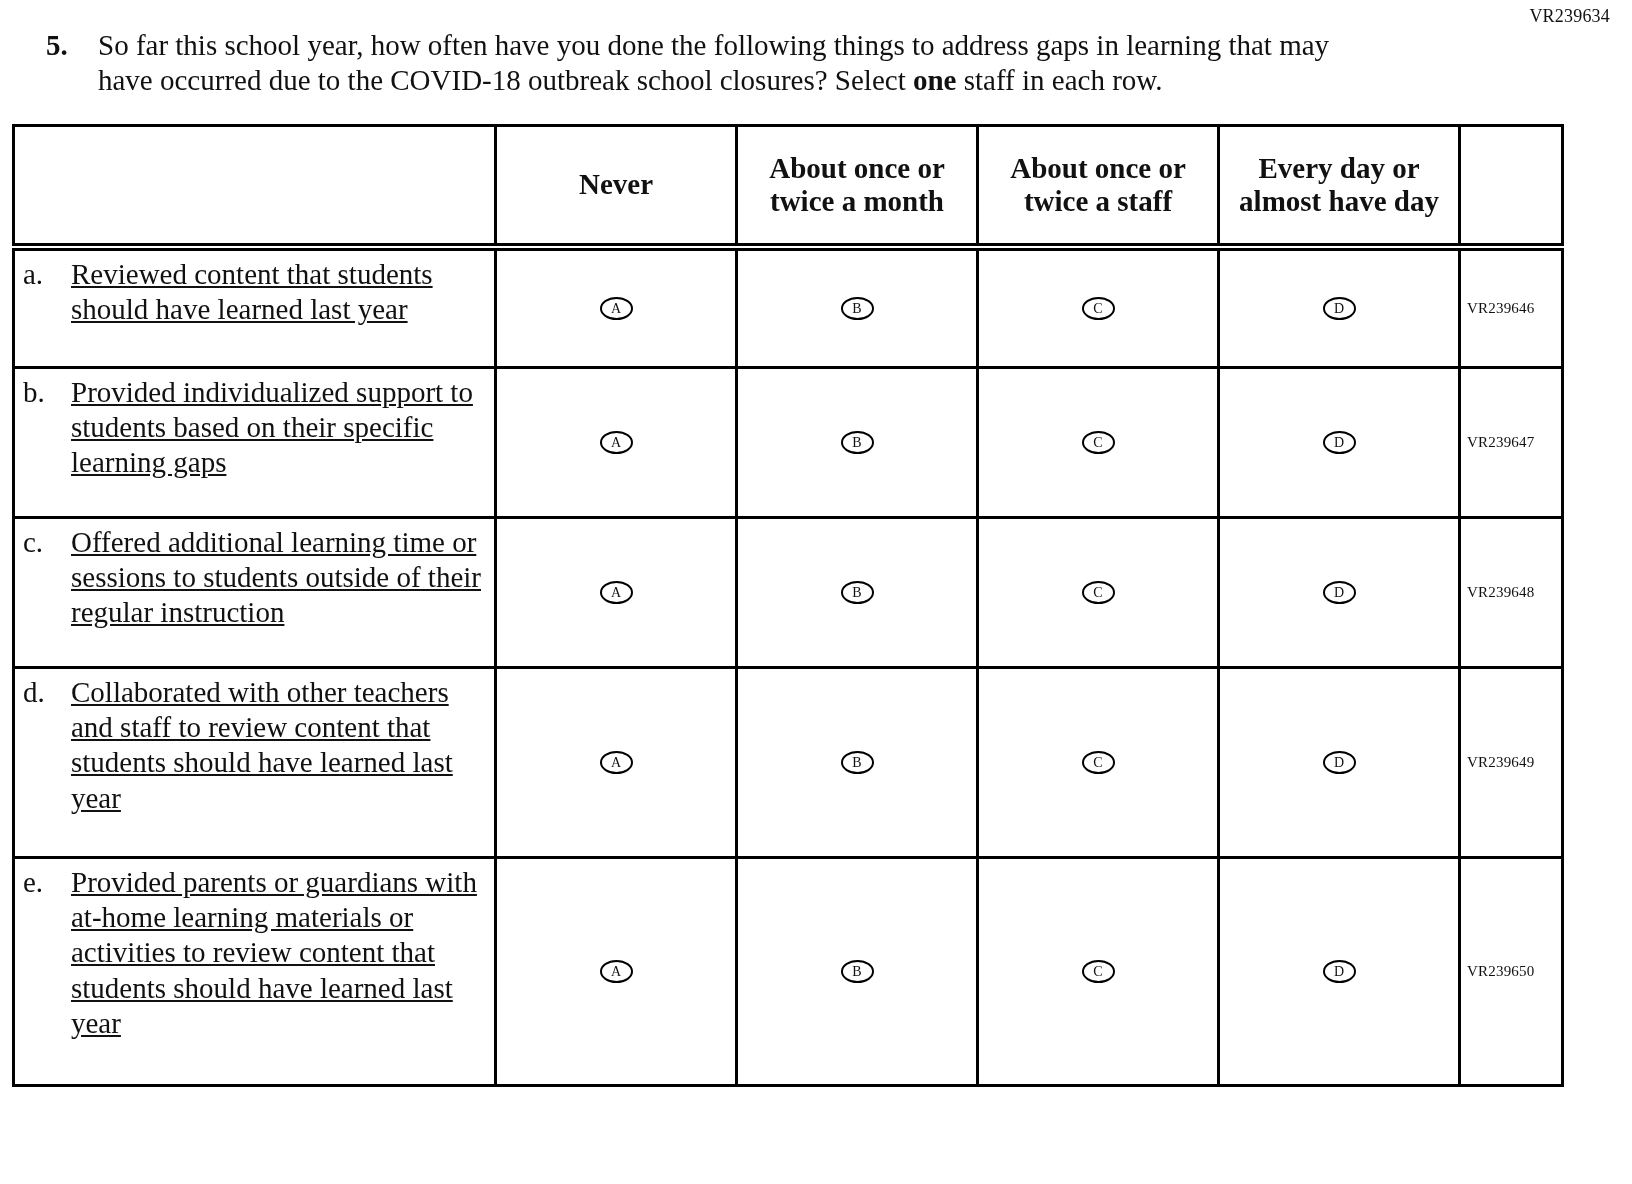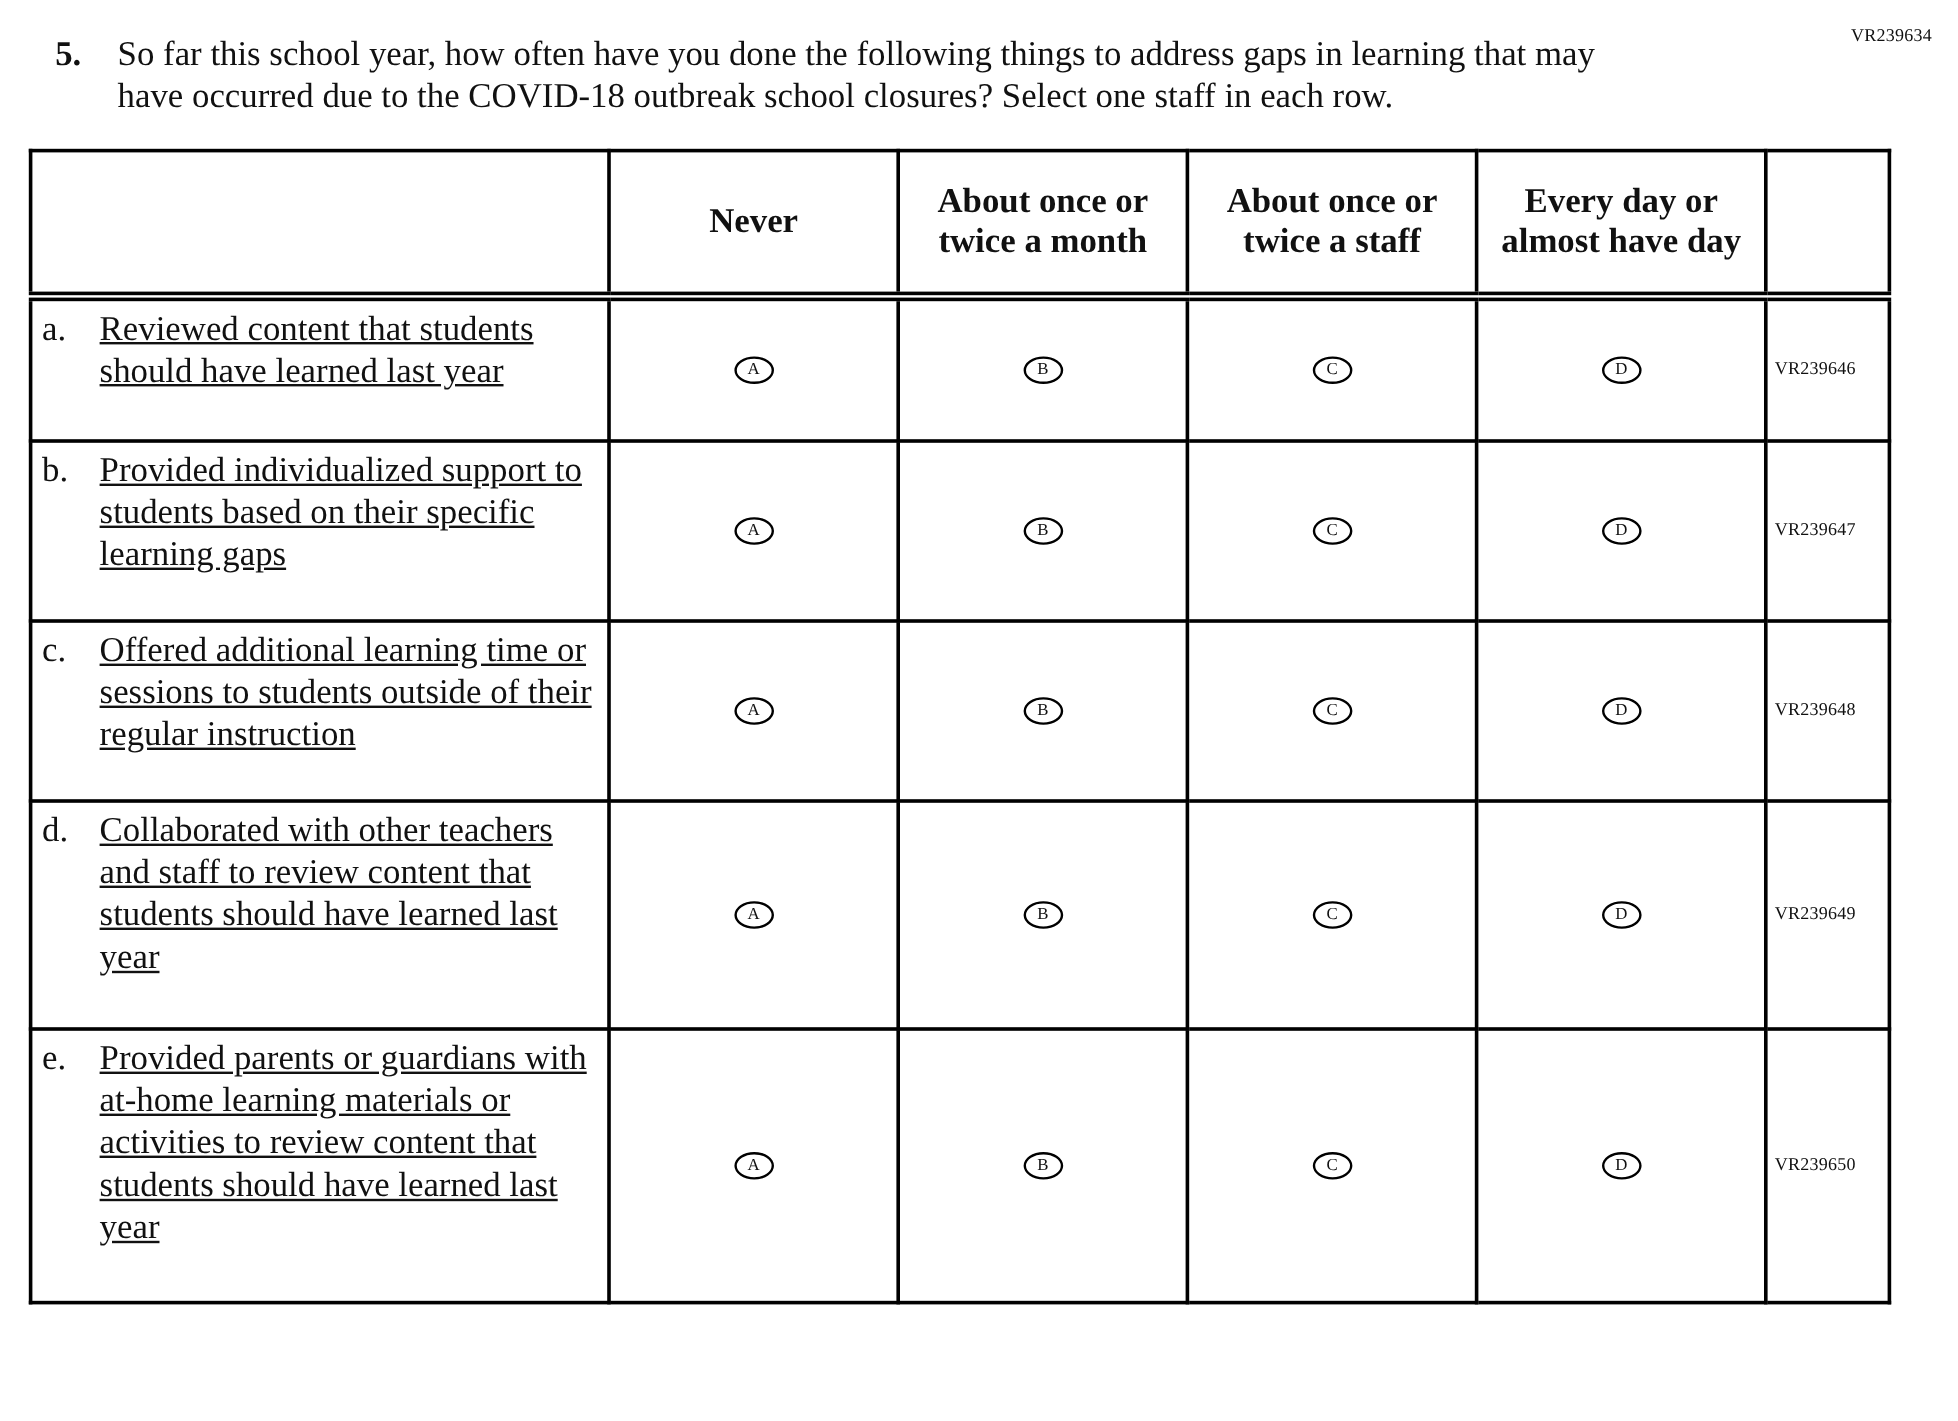"VR239634" .page-code-top { font-size: 15px -> 18px; top: 22px -> 6px }
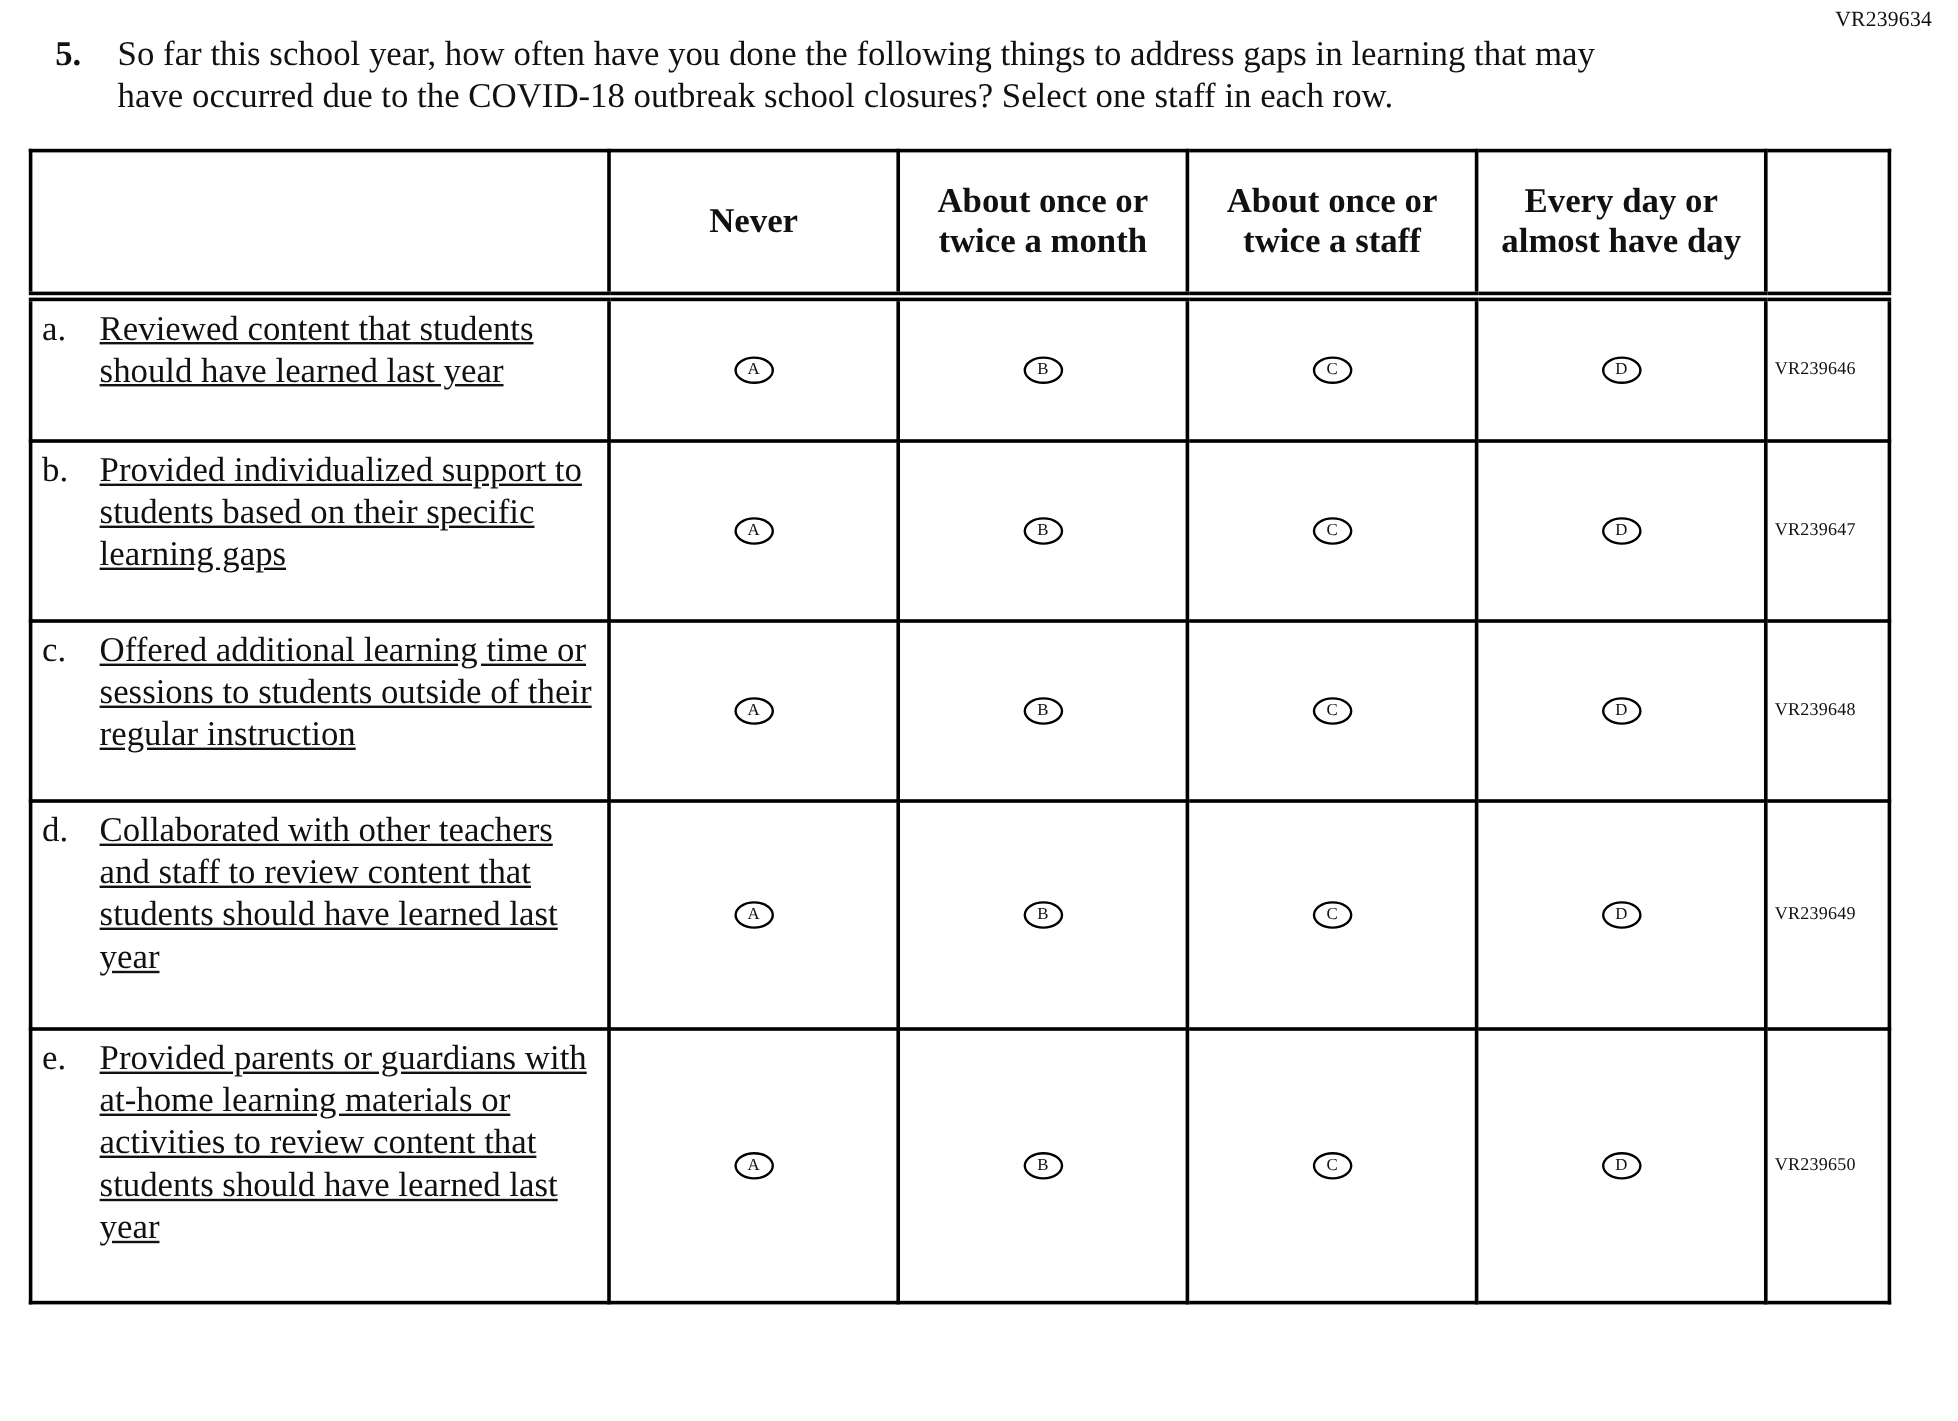"one" .q-bold { font-weight: normal -> bold }
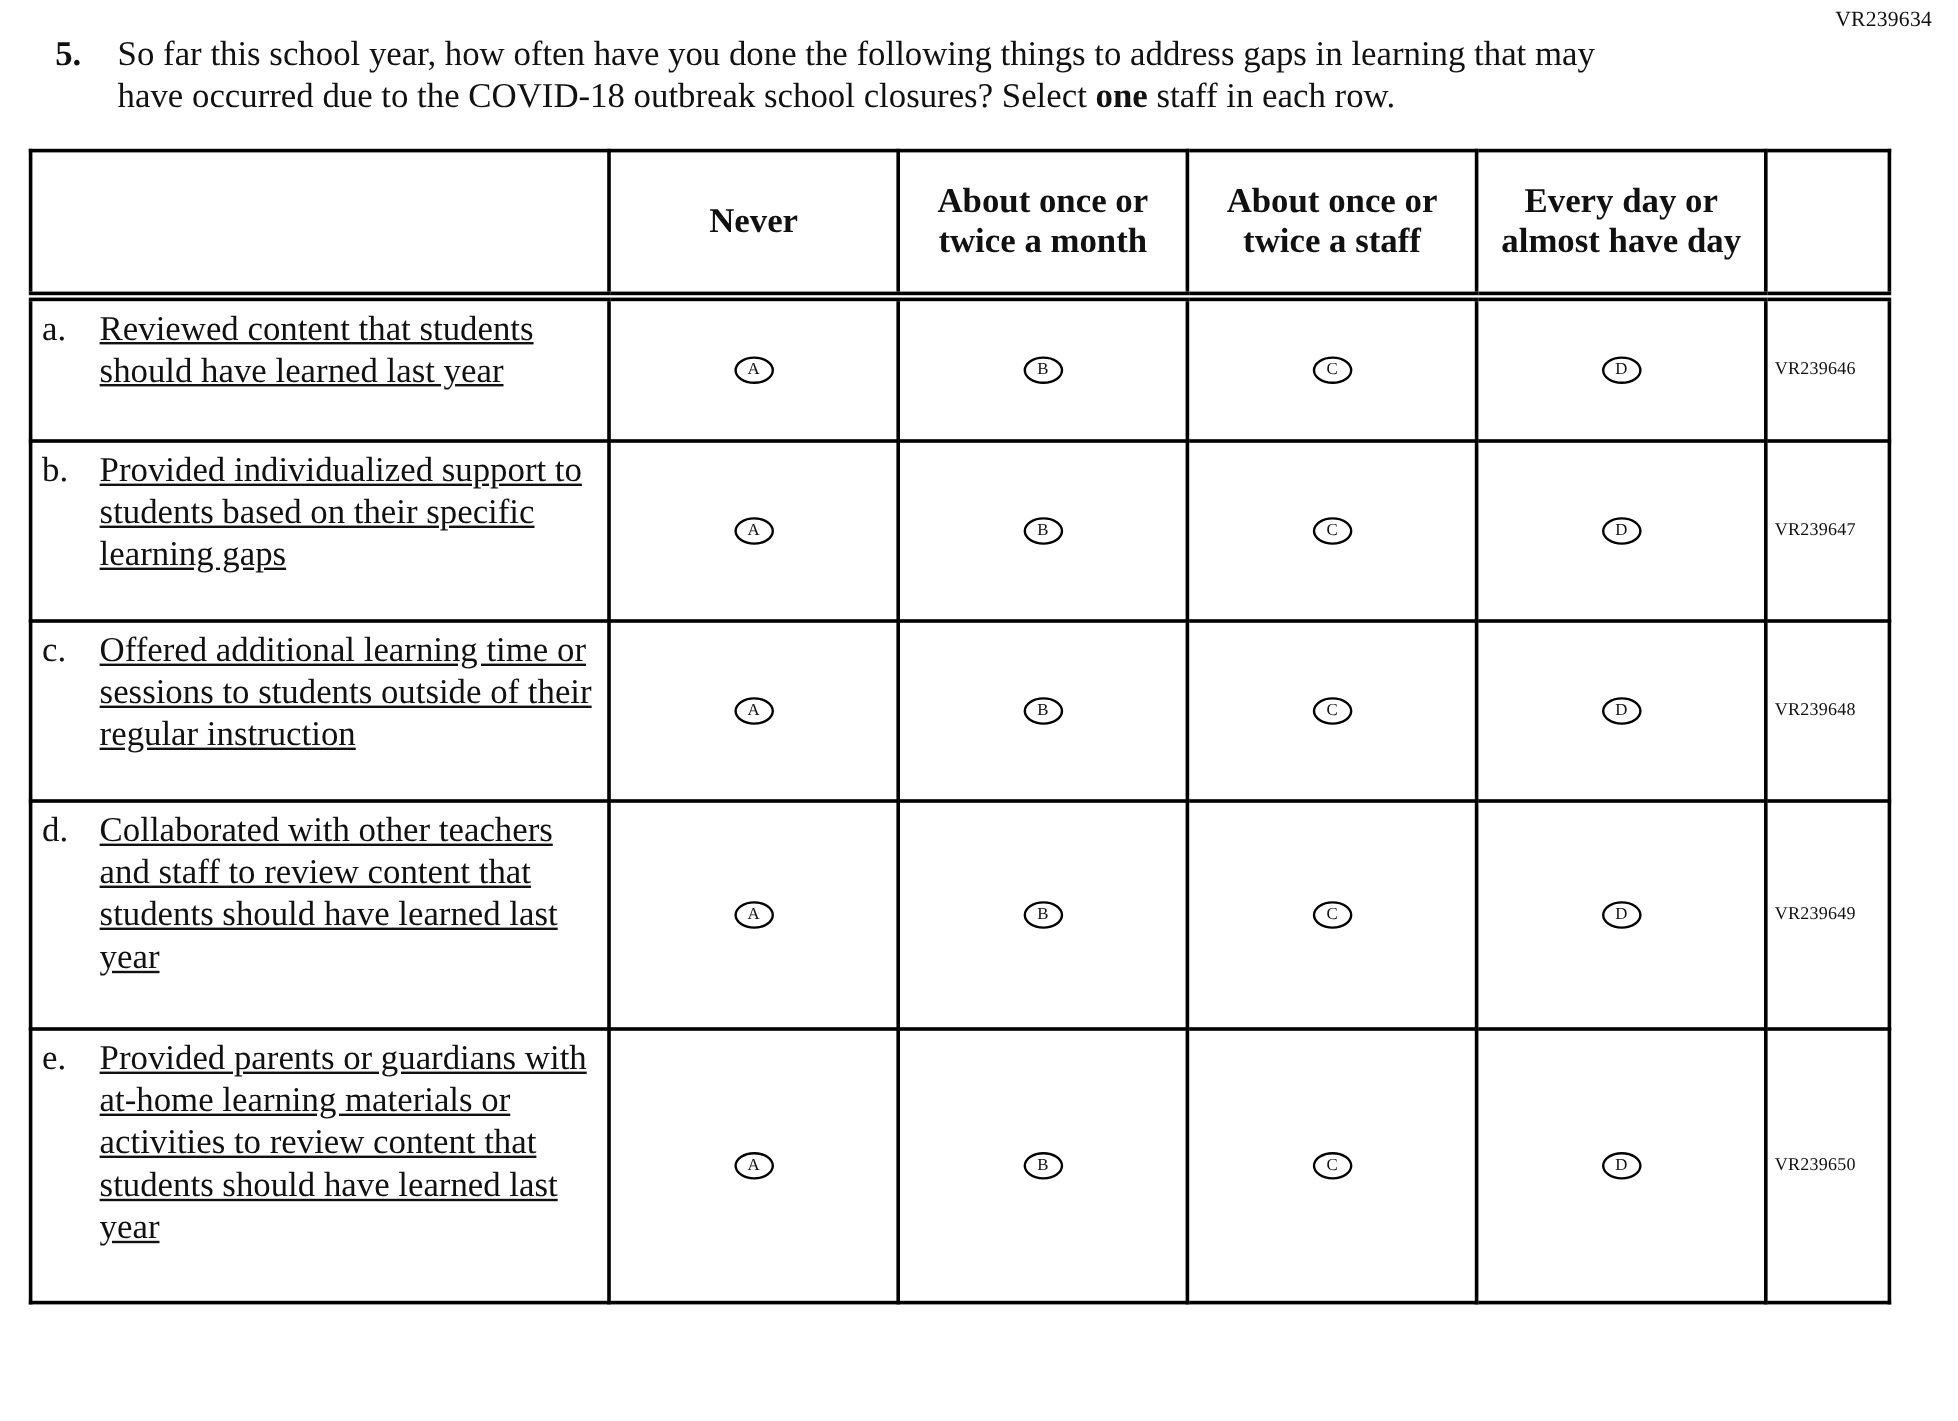"Never" table.grid { margin-left: 12px -> 0px }
